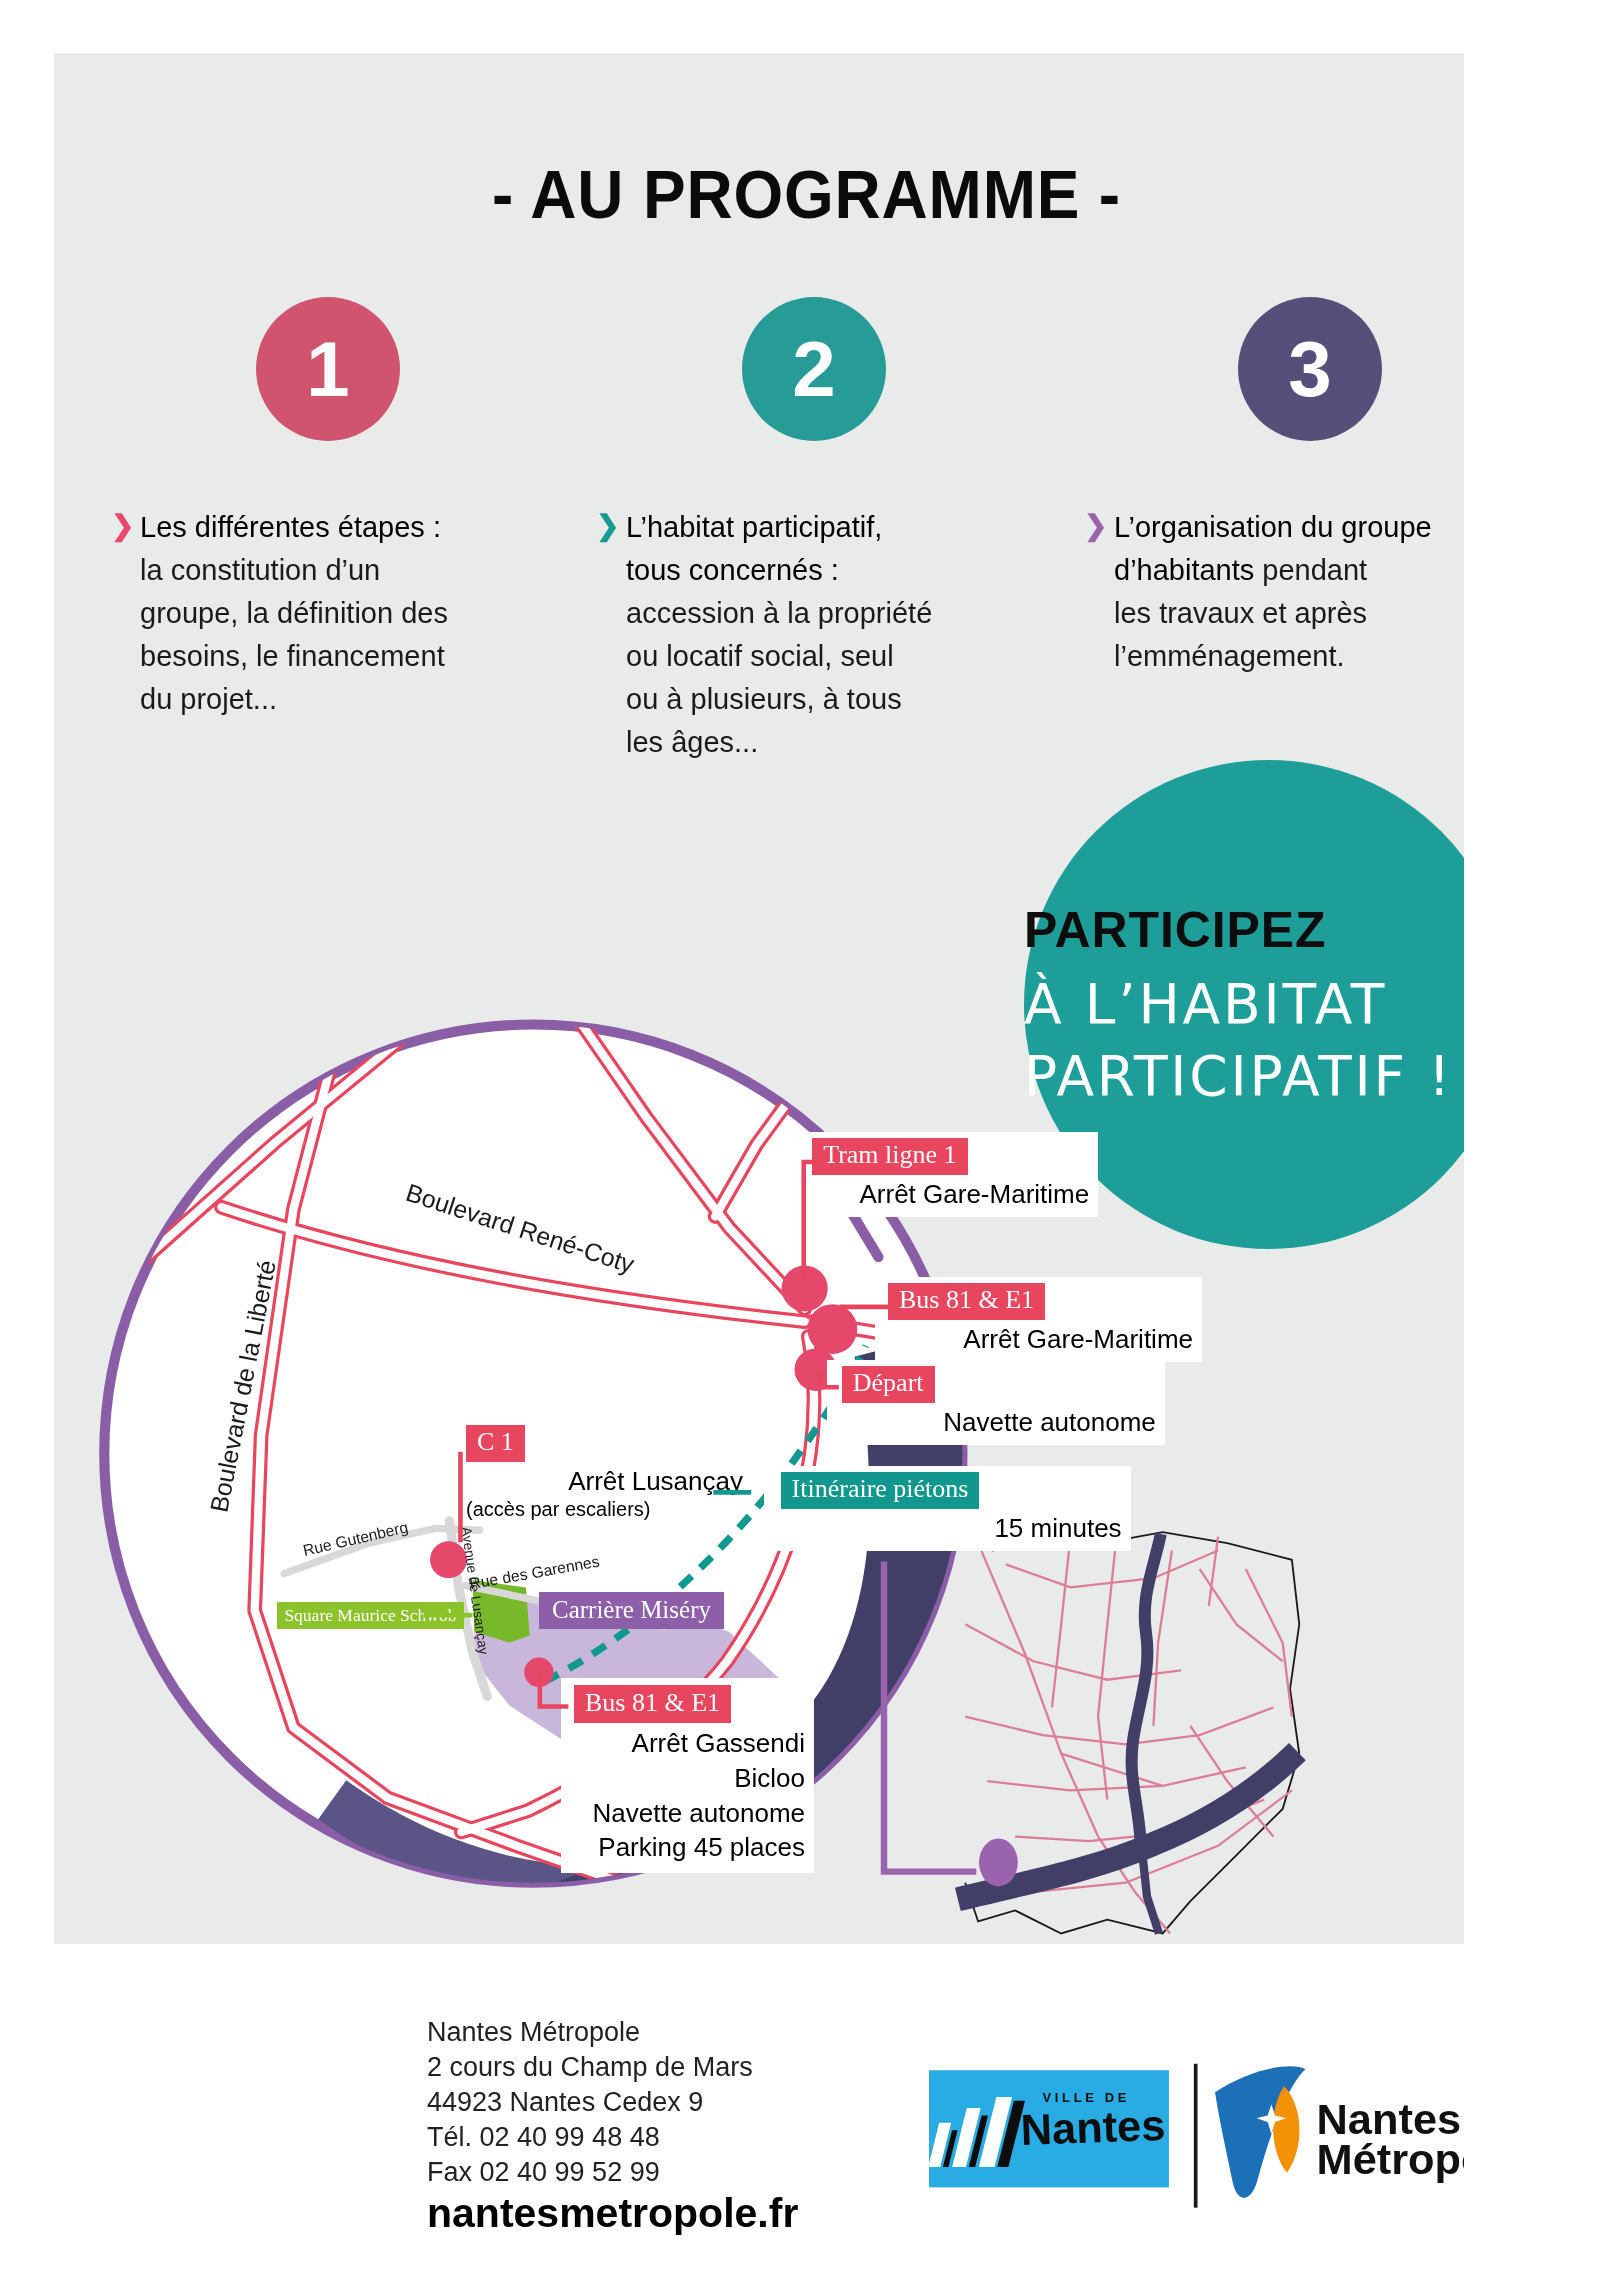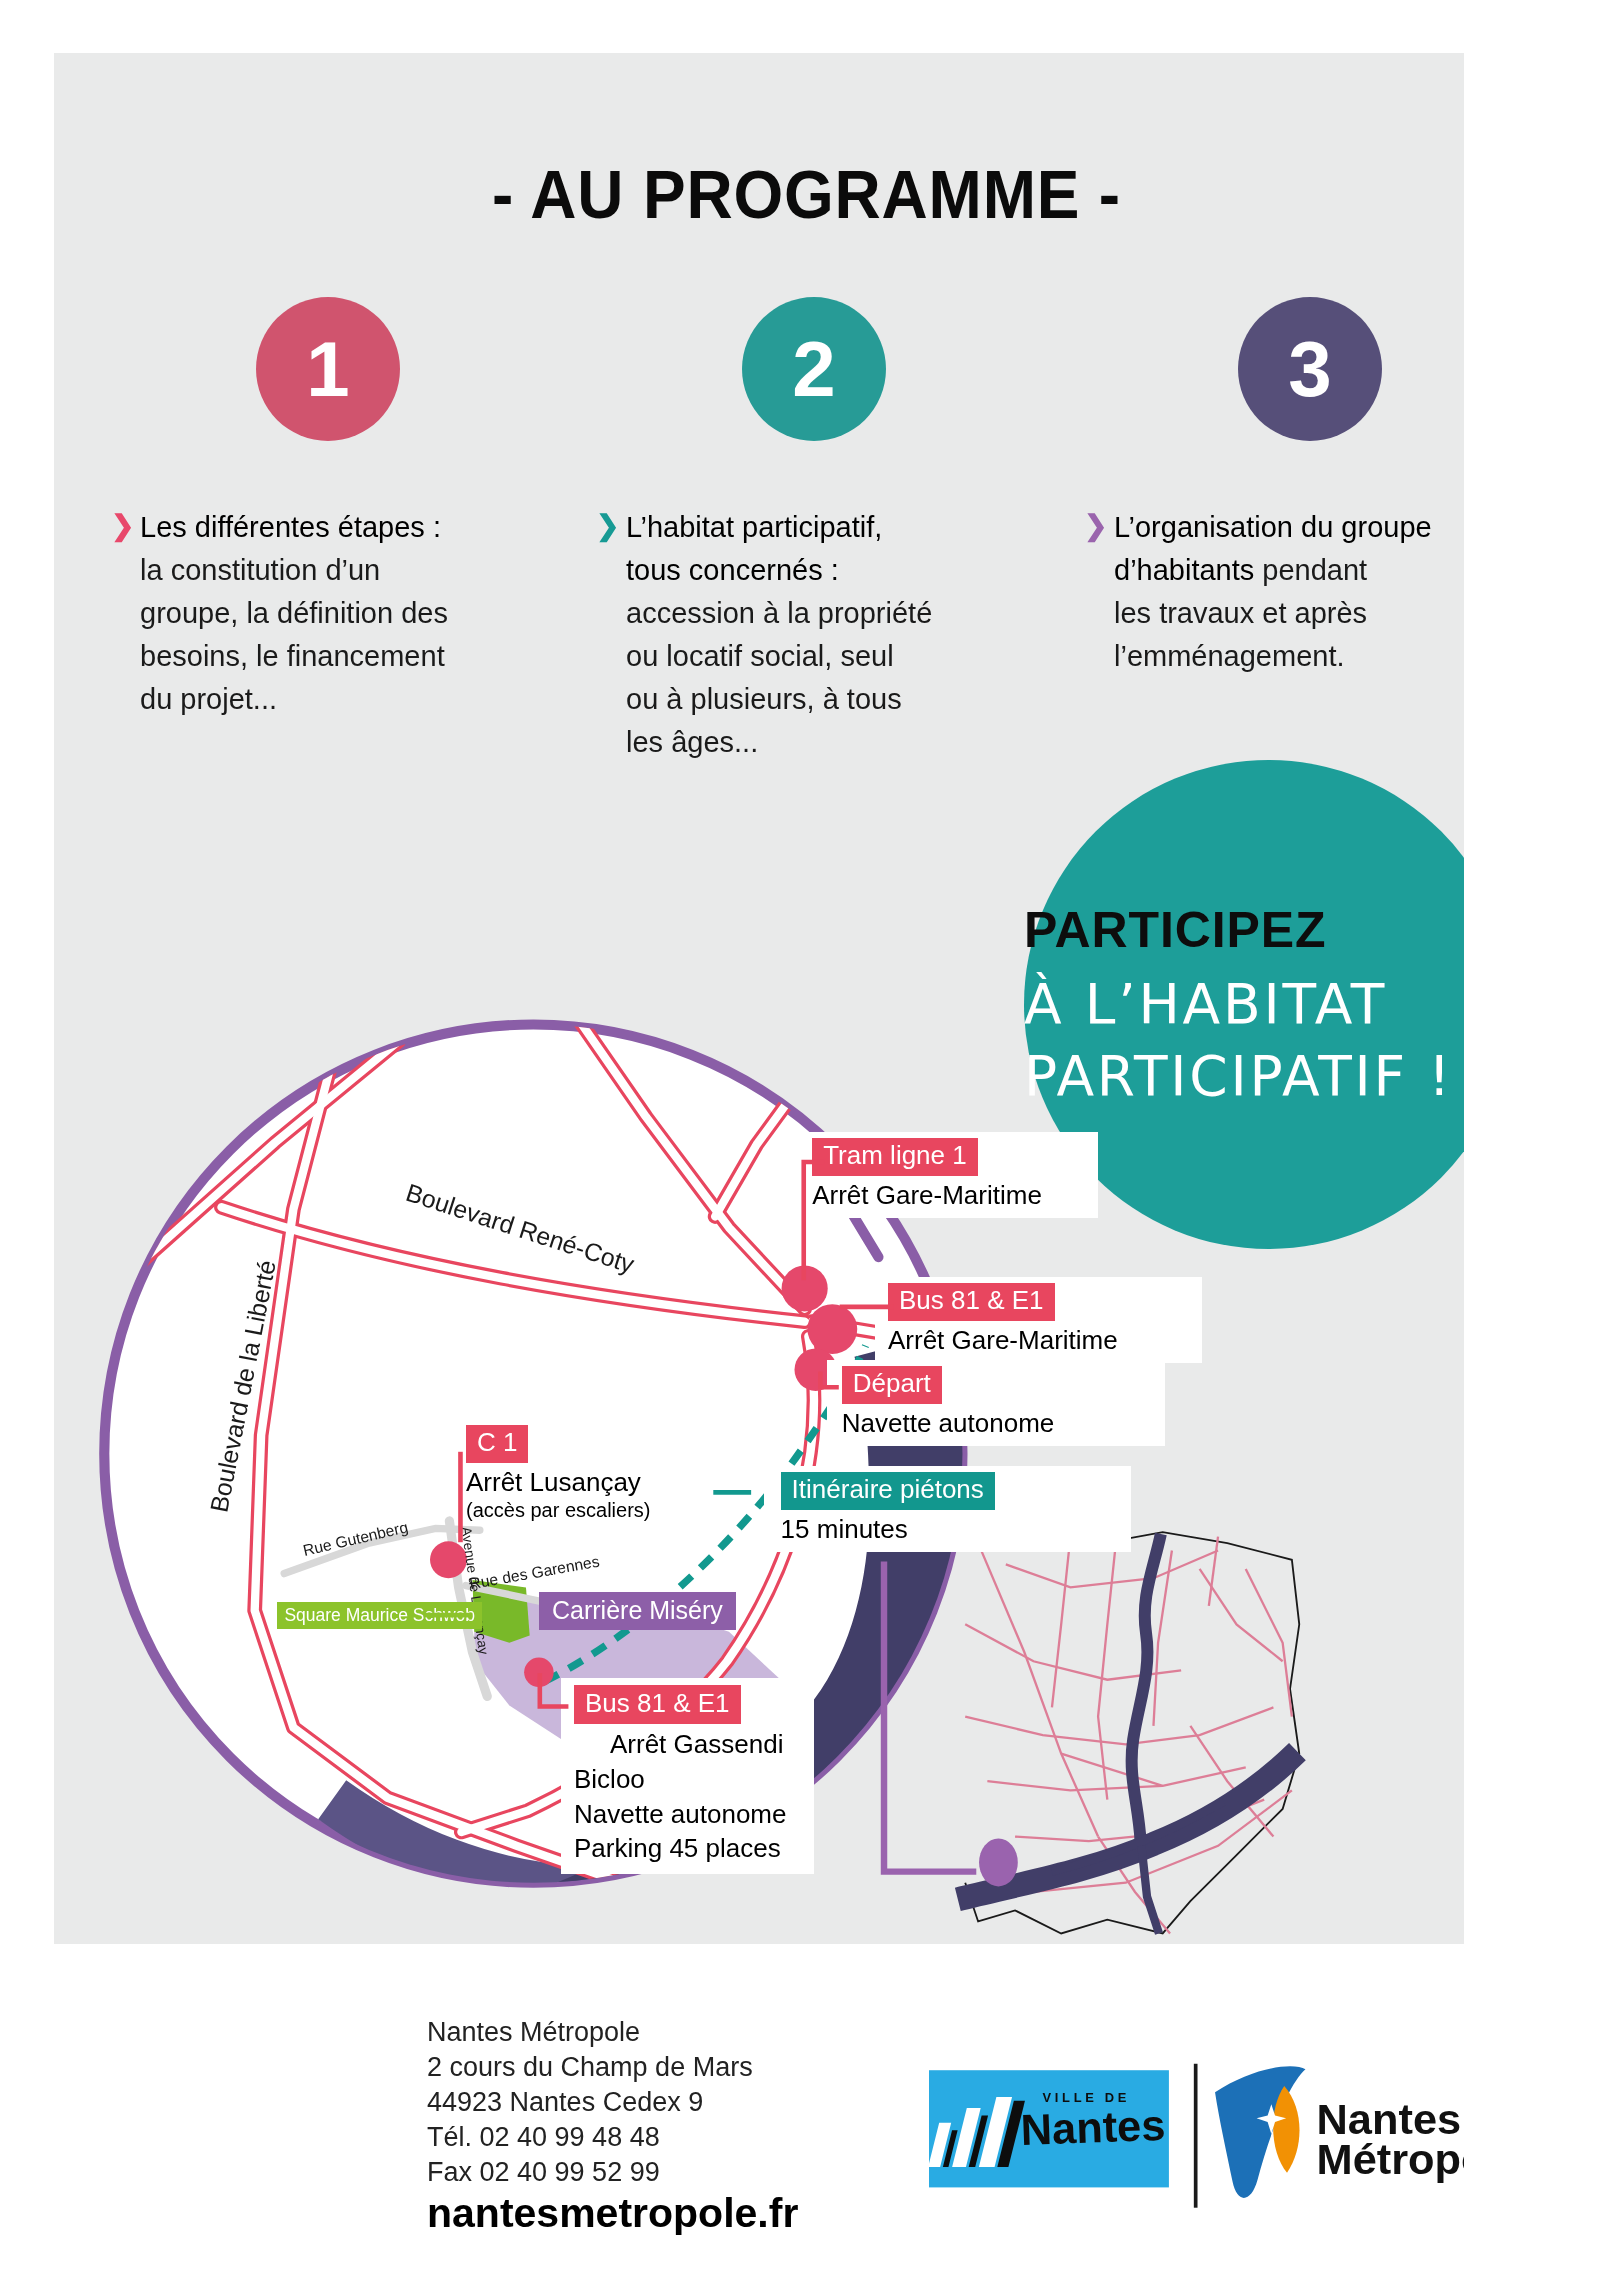"Tram ligne 1" .badge { font-family: none -> Liberation Serif, serif }
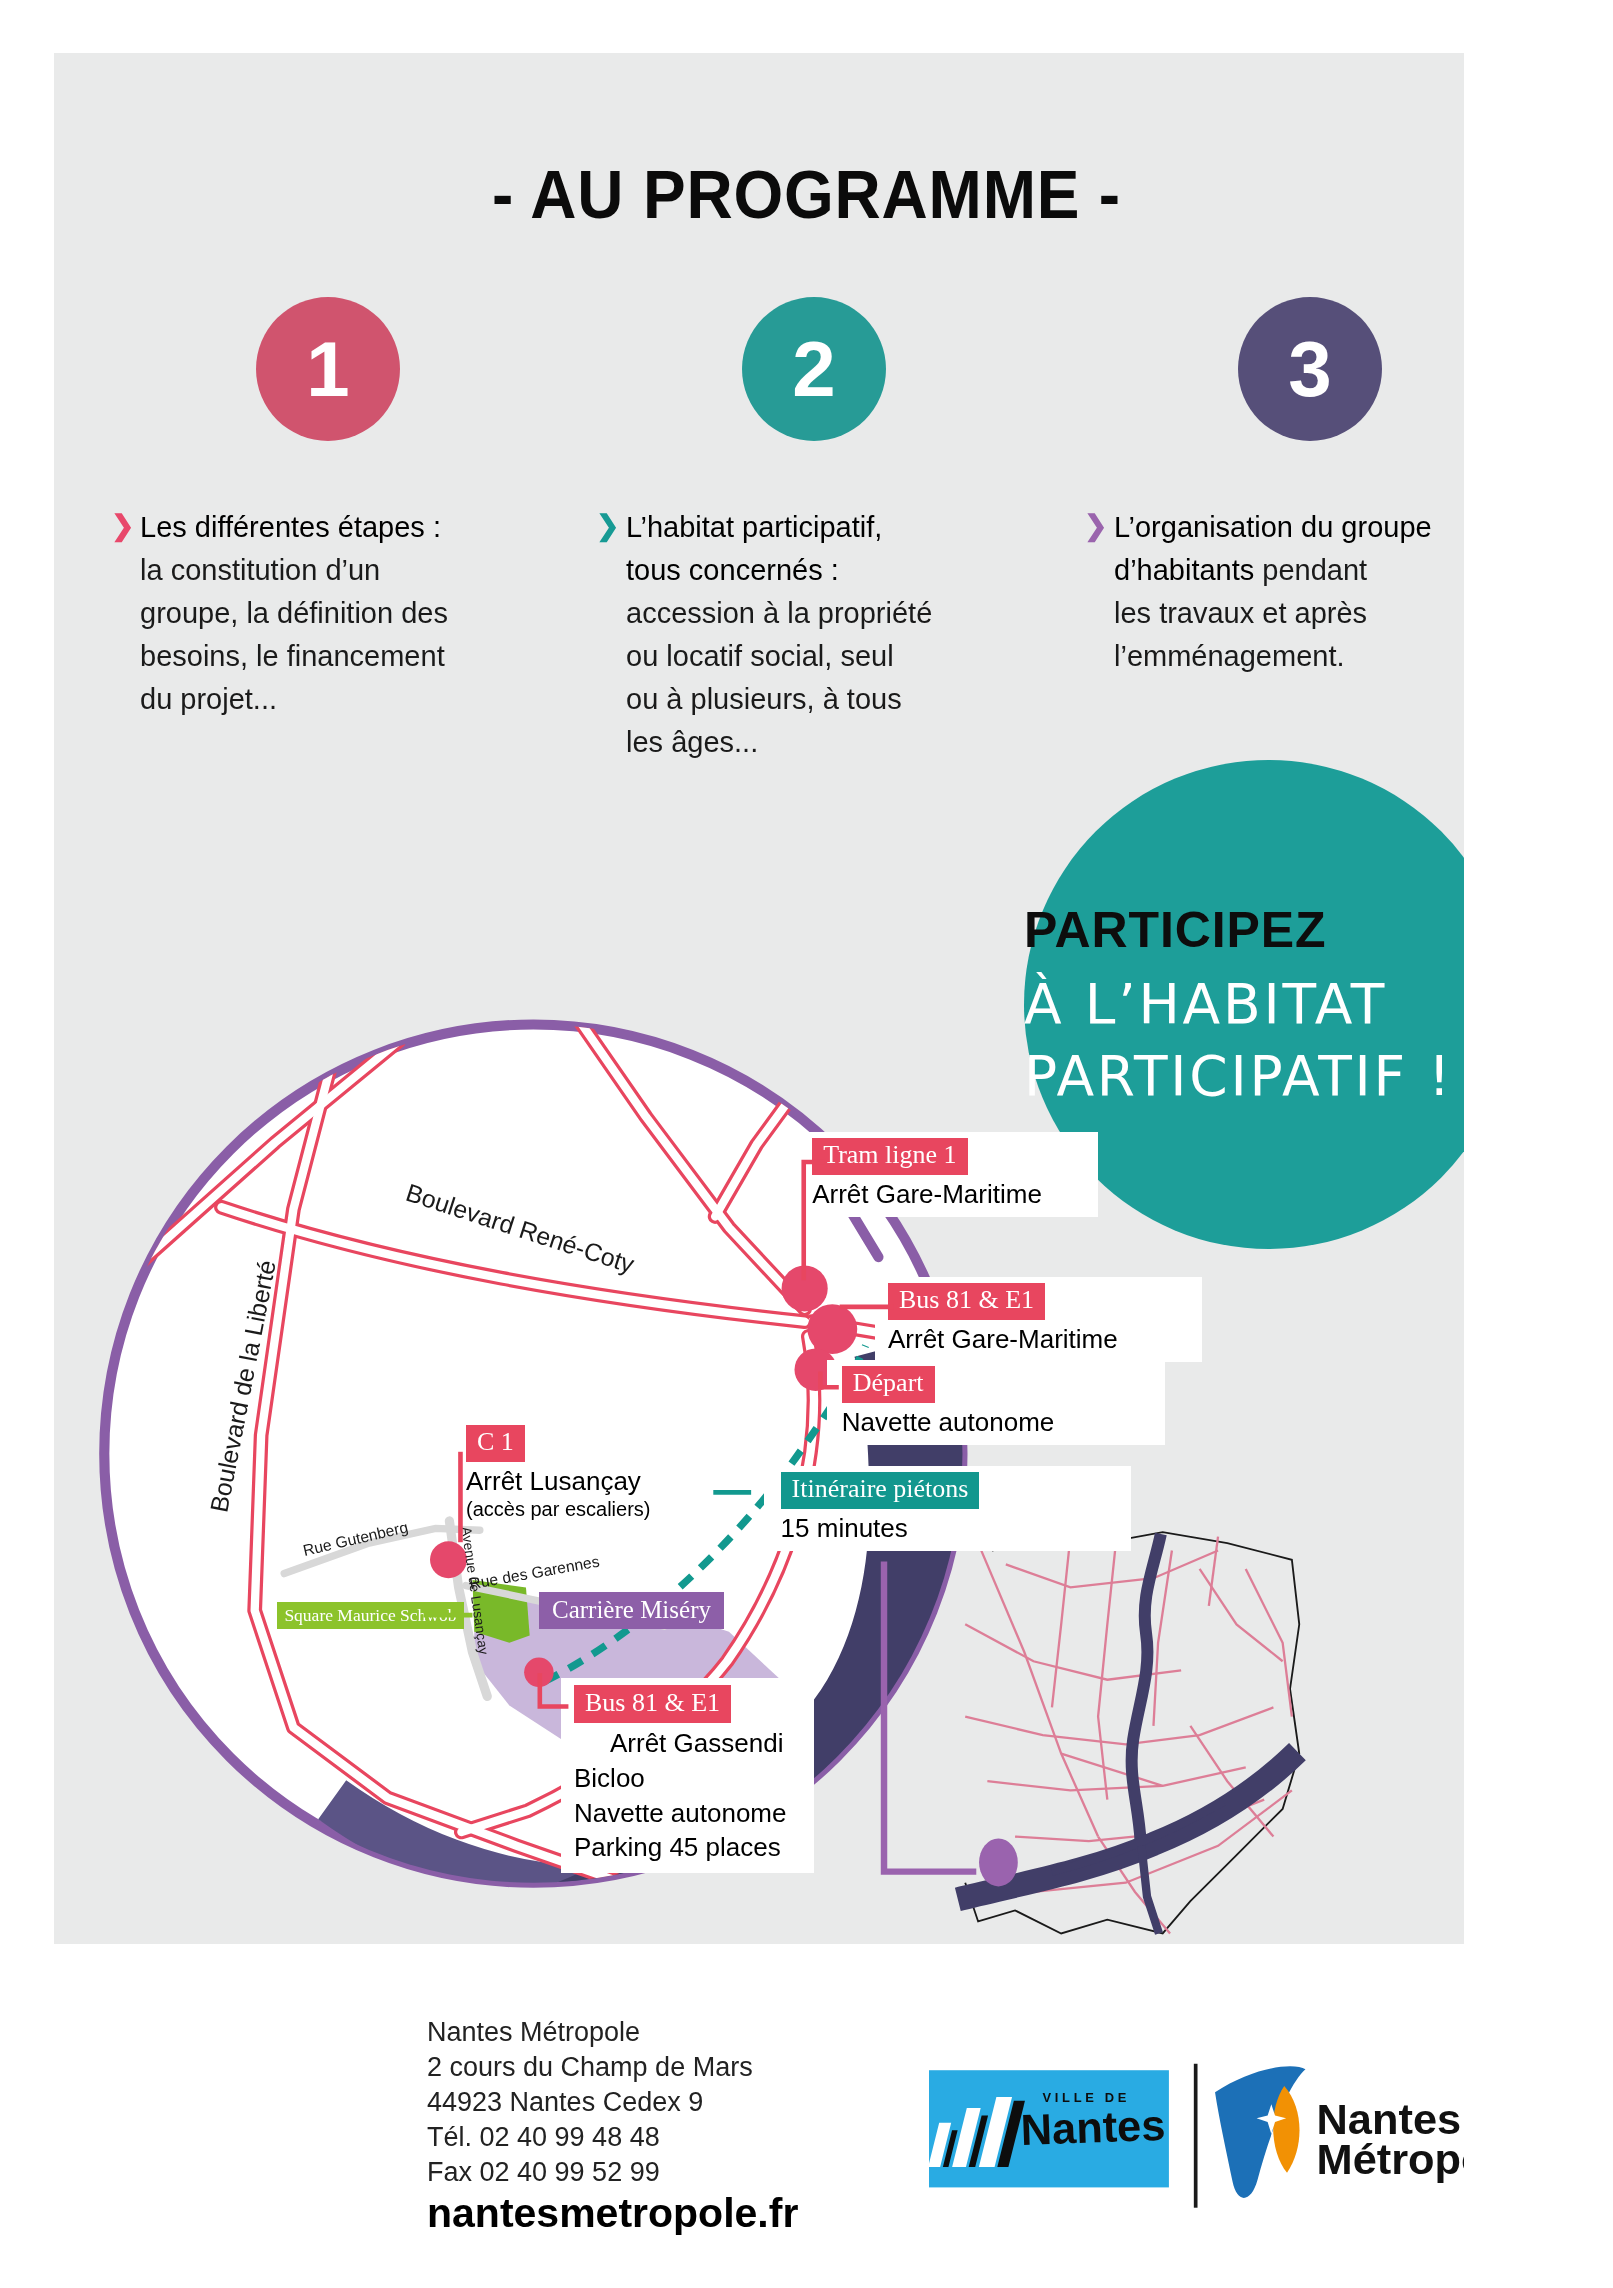"Arrêt Gare-Maritime" .mc-text { text-align: none -> right }
